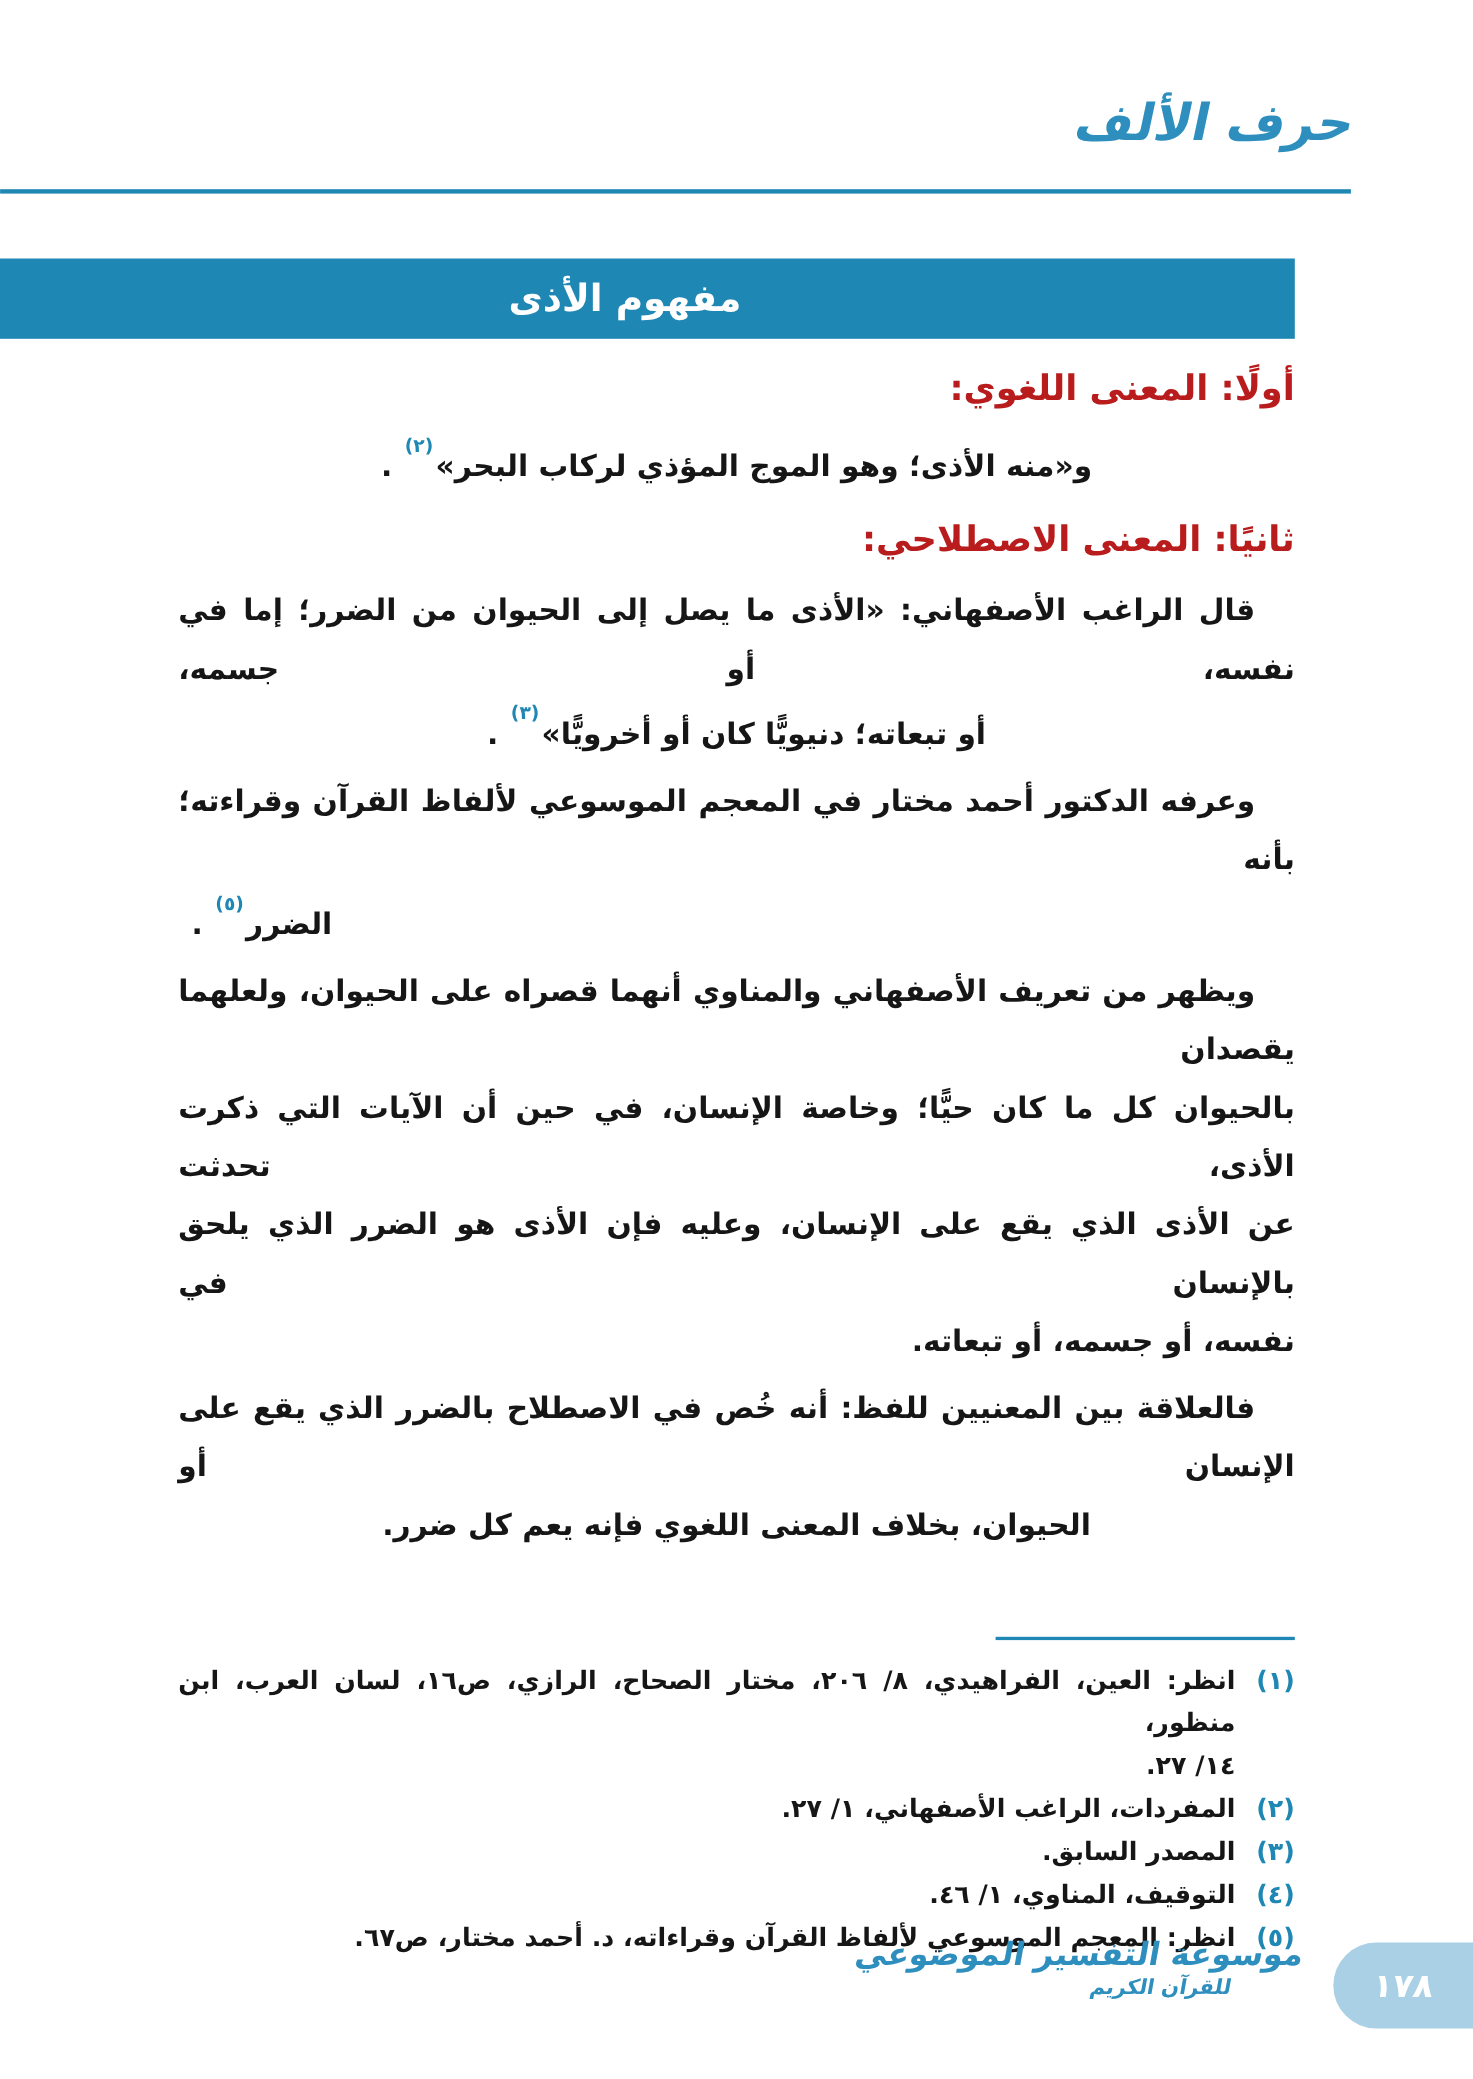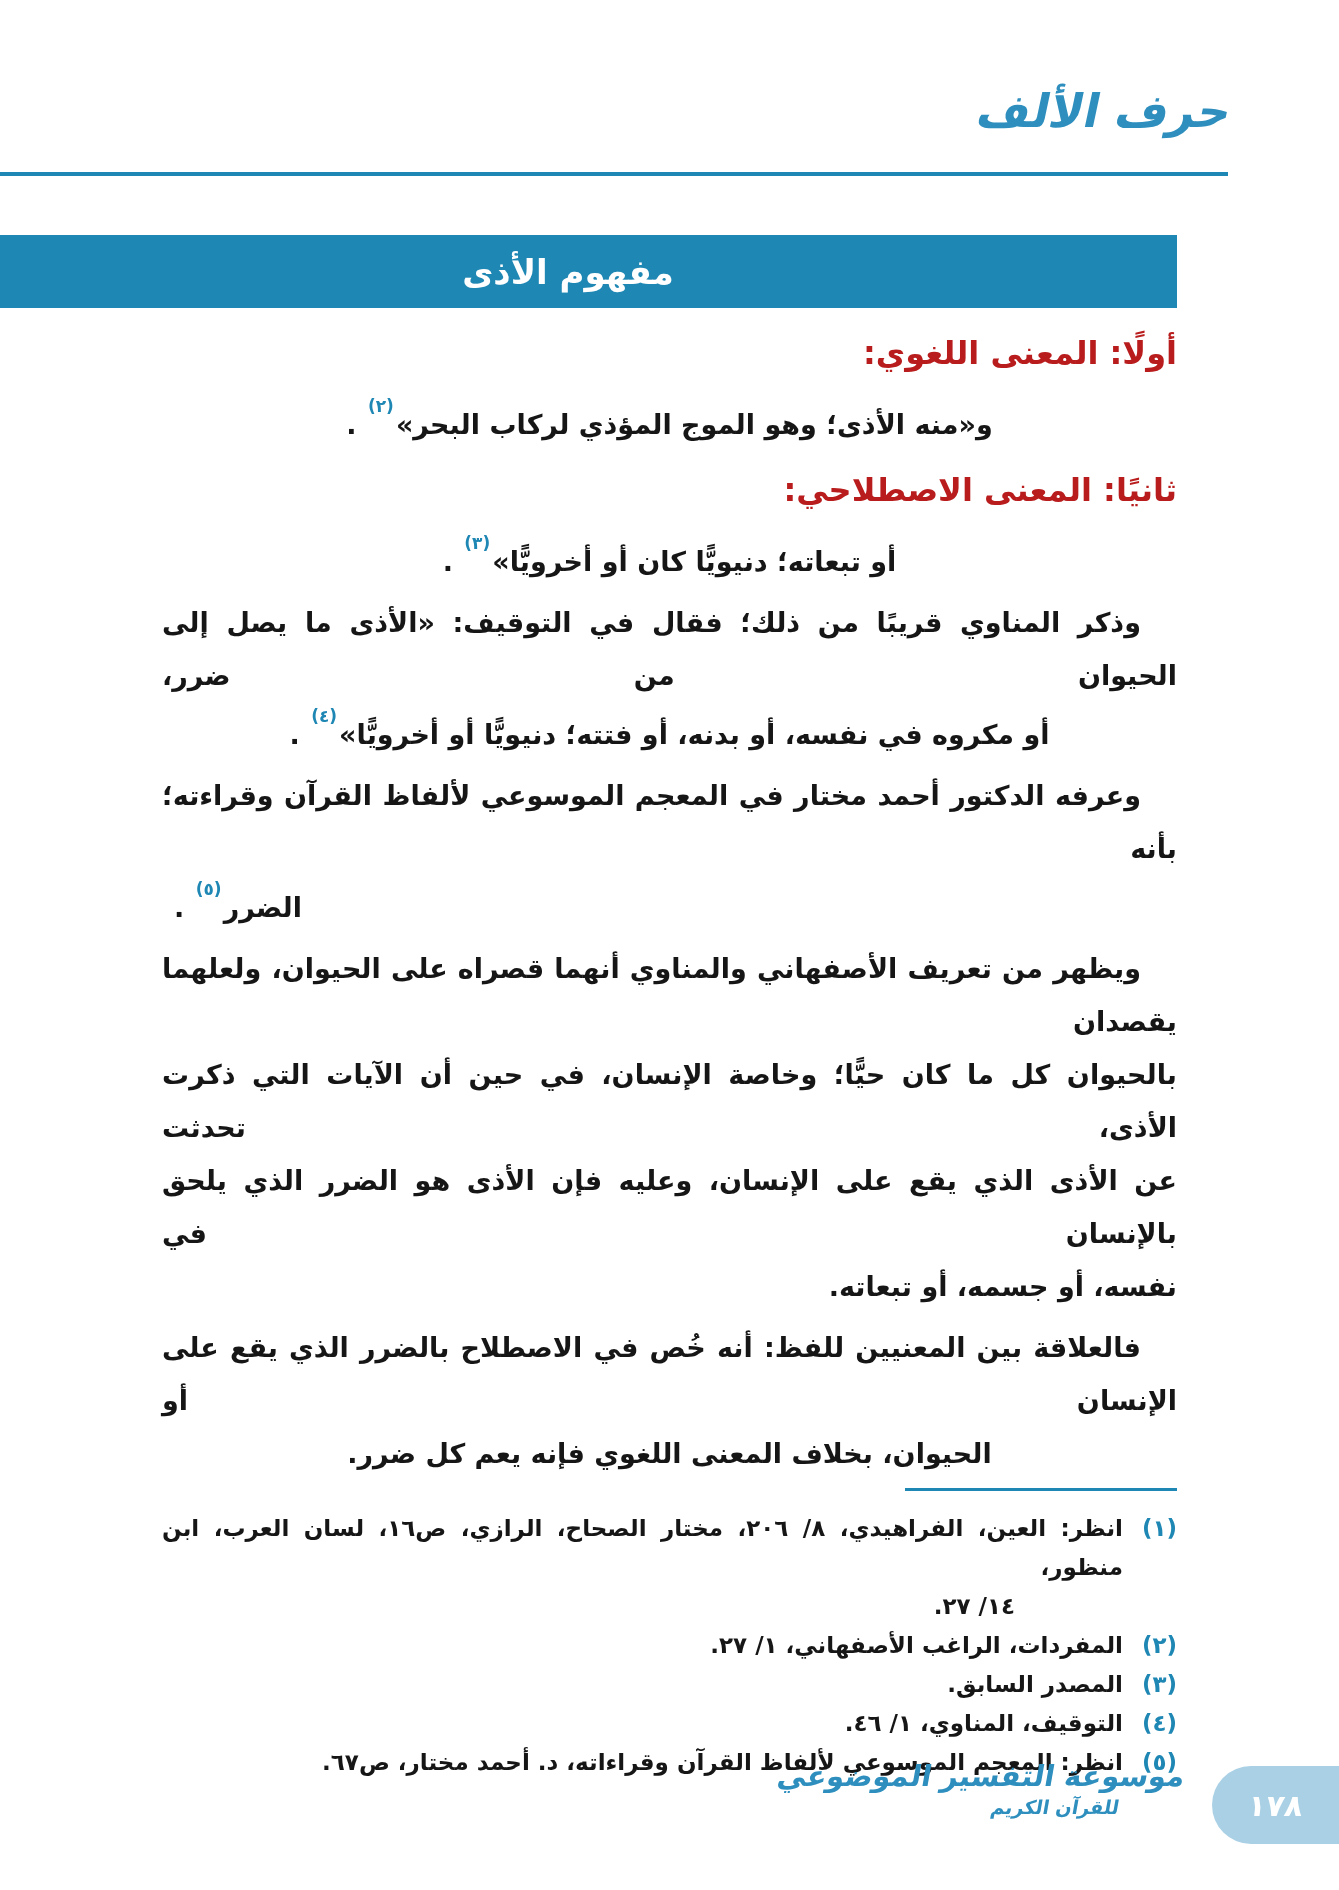"قال الراغب الأصفهاني: «الأذى ما" div.line { html: none -> <div>قال الراغب الأصفهاني: «الأذى ما يصل إلى الحيوان من الضرر؛ إما في نفسه، أو جسمه،</div> }
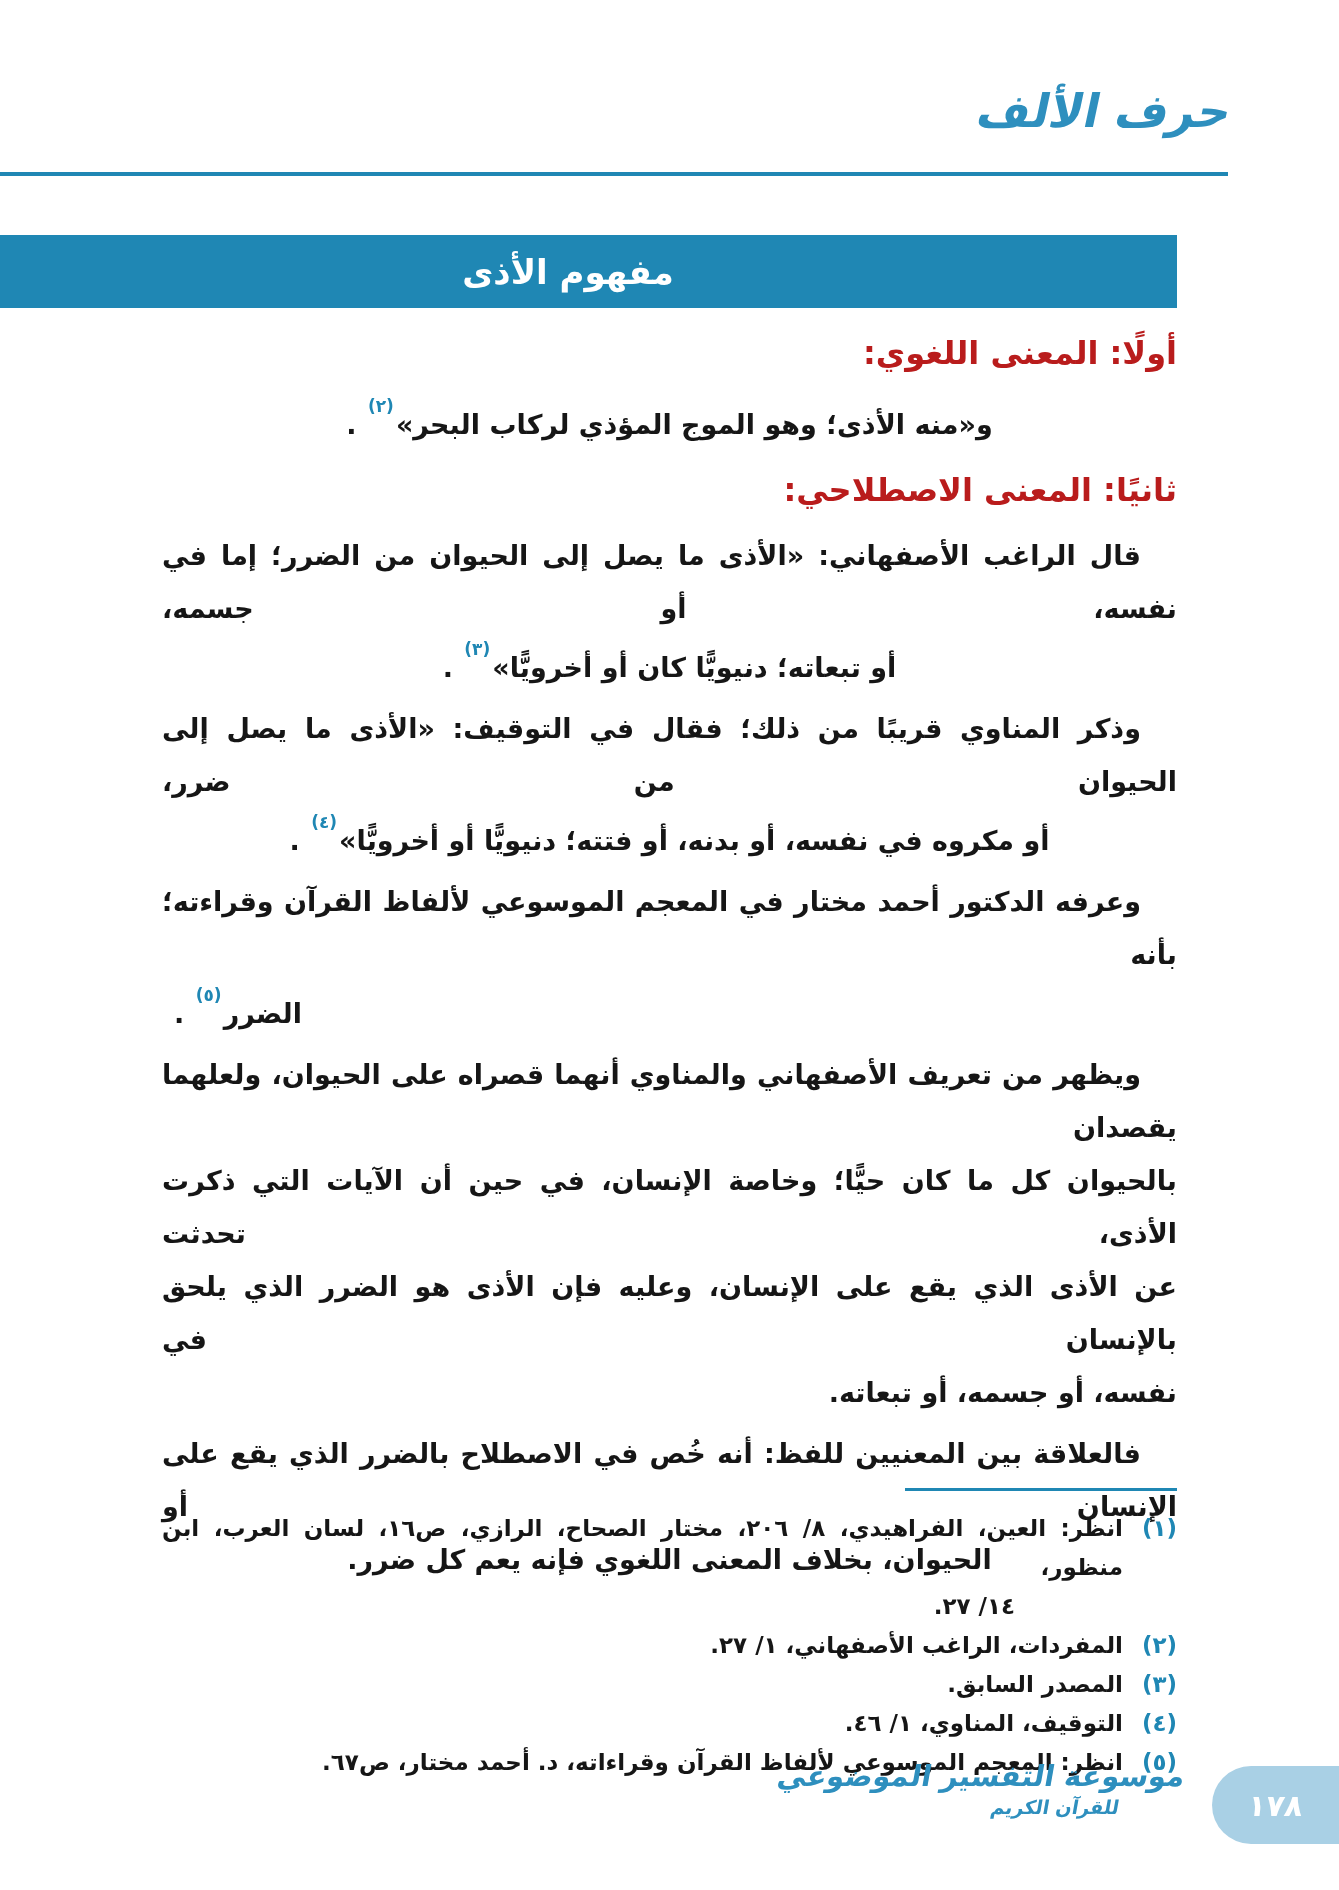"وذكر المناوي قريبًا من ذلك؛" div.para { html: <div> <div>وذكر المناوي قريبًا من ذلك؛ فقال في التوقيف: «الأذى ما يصل إلى الحيوان من ضرر،</div> <div>أو مكروه في نفسه، أو بدنه، أو فتته؛ دنيويًّا أو أخرويًّا»<sup>(٤)</sup> .</div> </div> -> none }
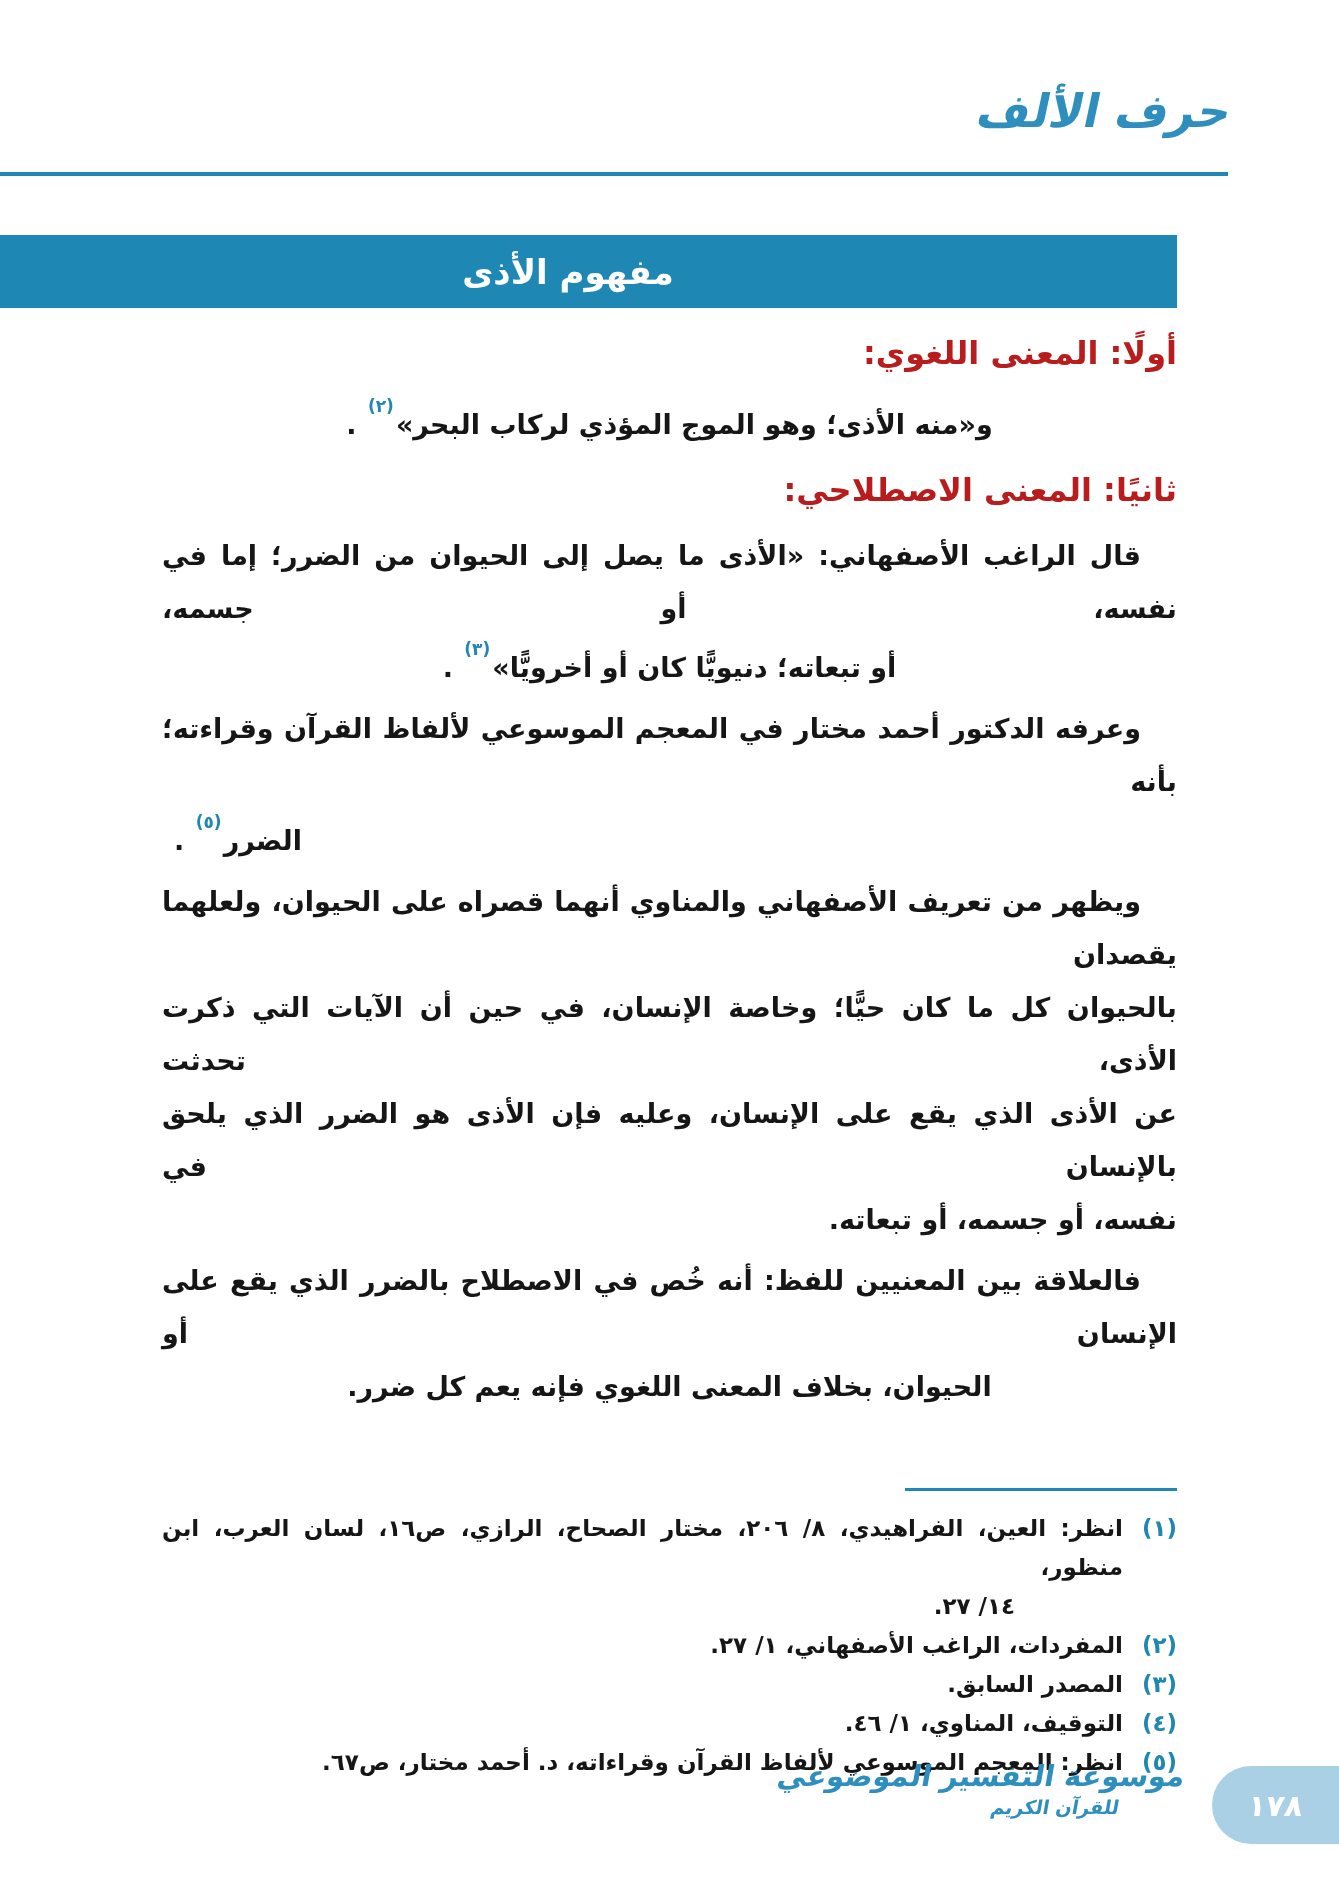"١٤/ ٢٧." .fl-rindent { margin-right: 108px -> none }
